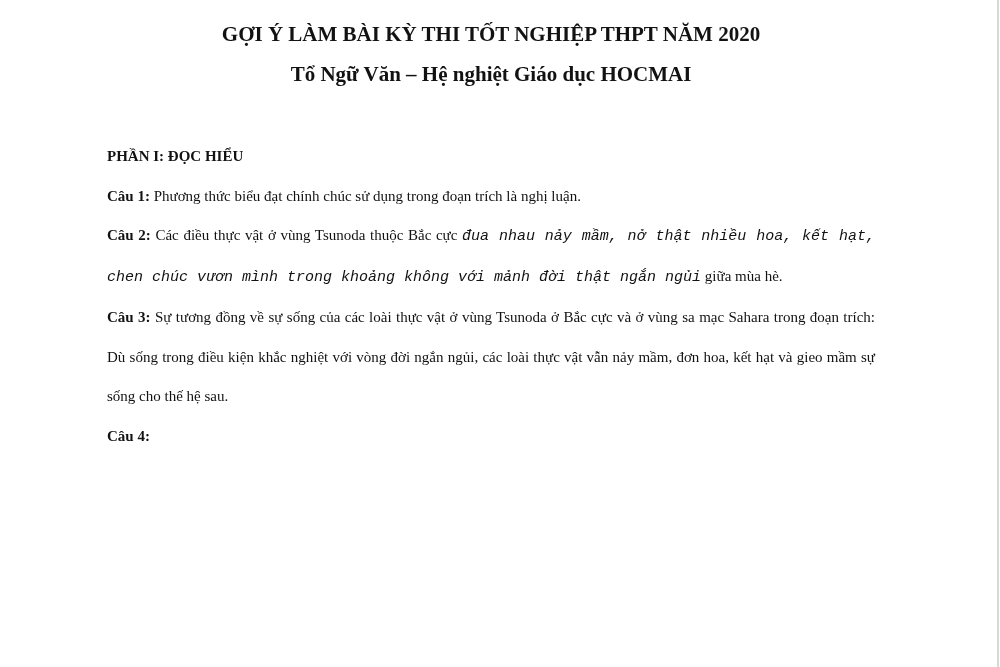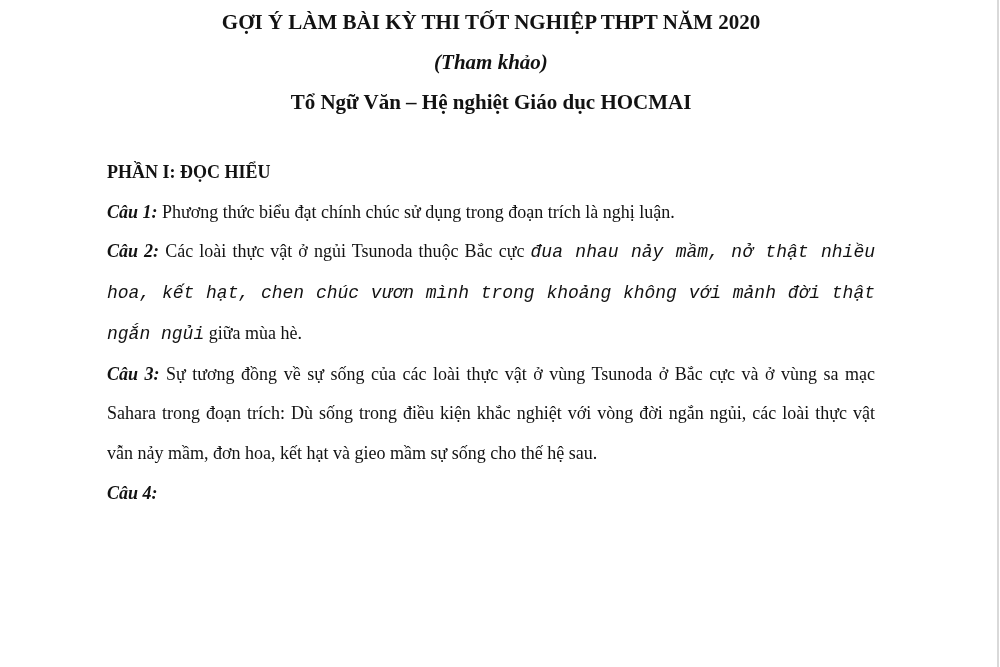"GỢI Ý LÀM BÀI KỲ" .title-block { padding-top: 2px -> 14px }
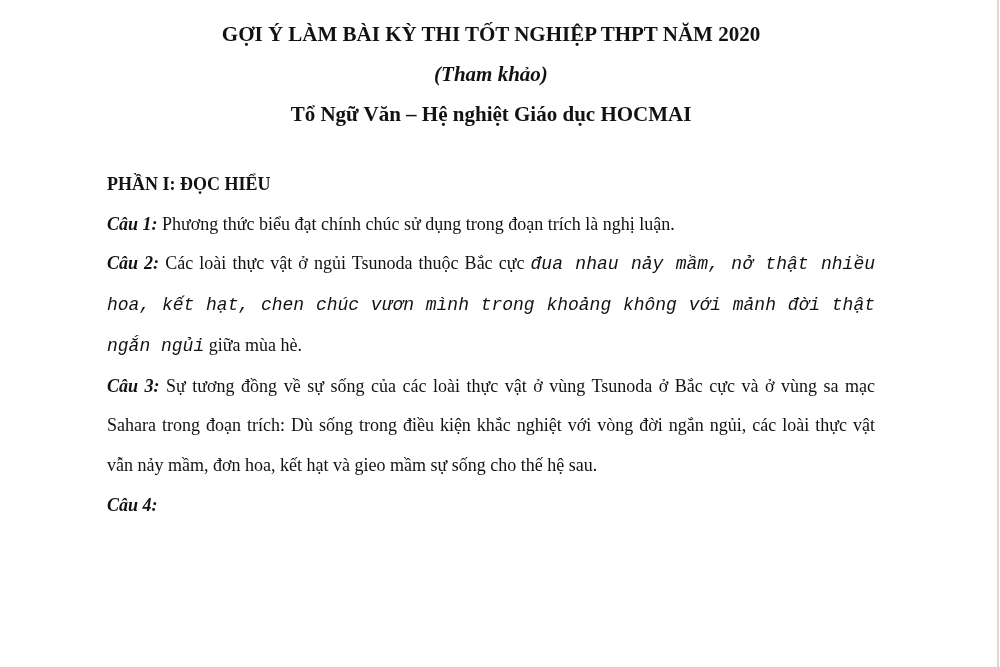"(Tham khảo)" p.title-note { html: <p>(Tham khảo)</p> -> none }
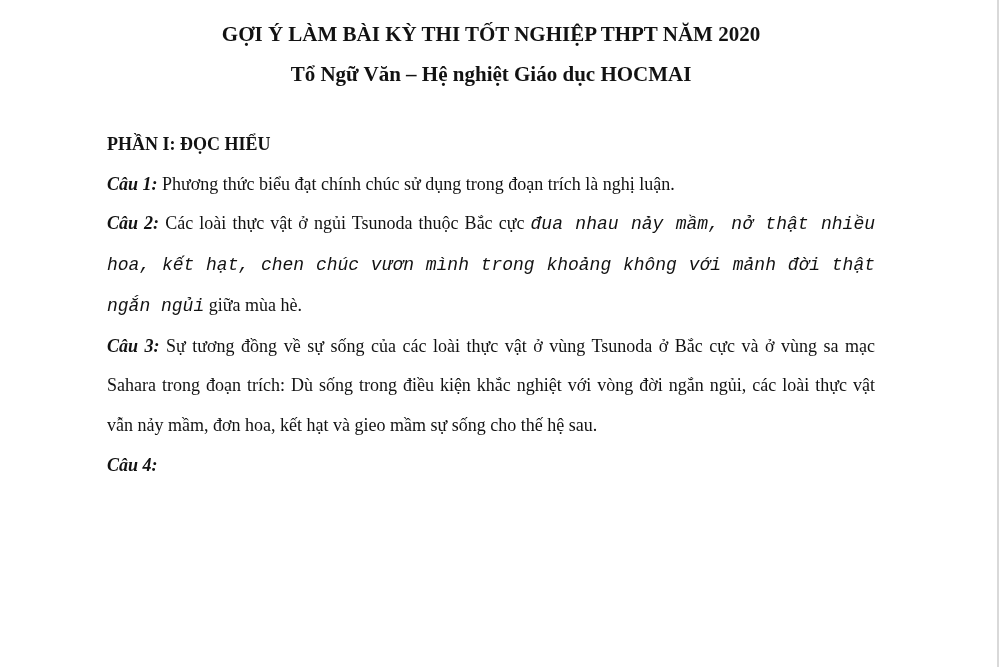"PHẦN I: ĐỌC HIỂU" .body-block { font-size: 18px -> 15px; margin-top: 31px -> 43px }
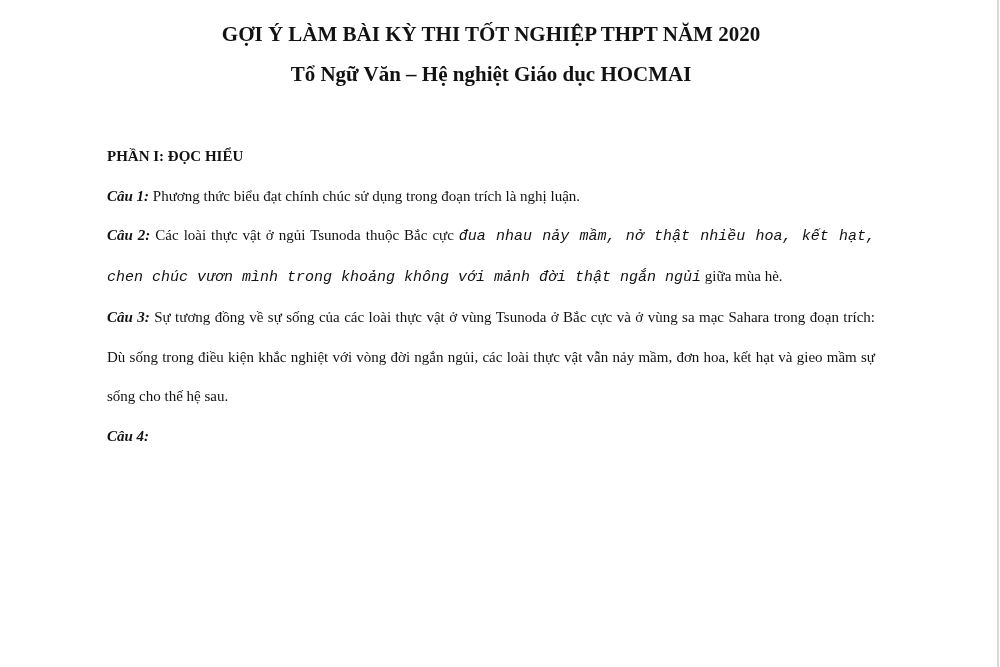"Câu 1:" .para b { font-style: italic -> none }
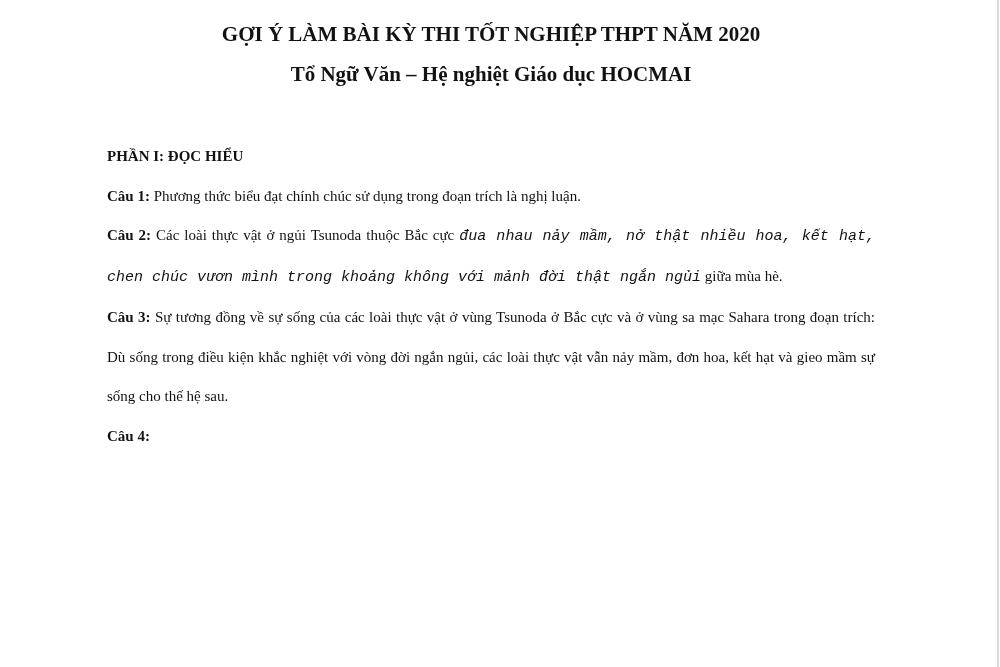"Các loài thực vật ở" span { text: loài thực vật ở ngủi -> điều thực vật ở vùng }
